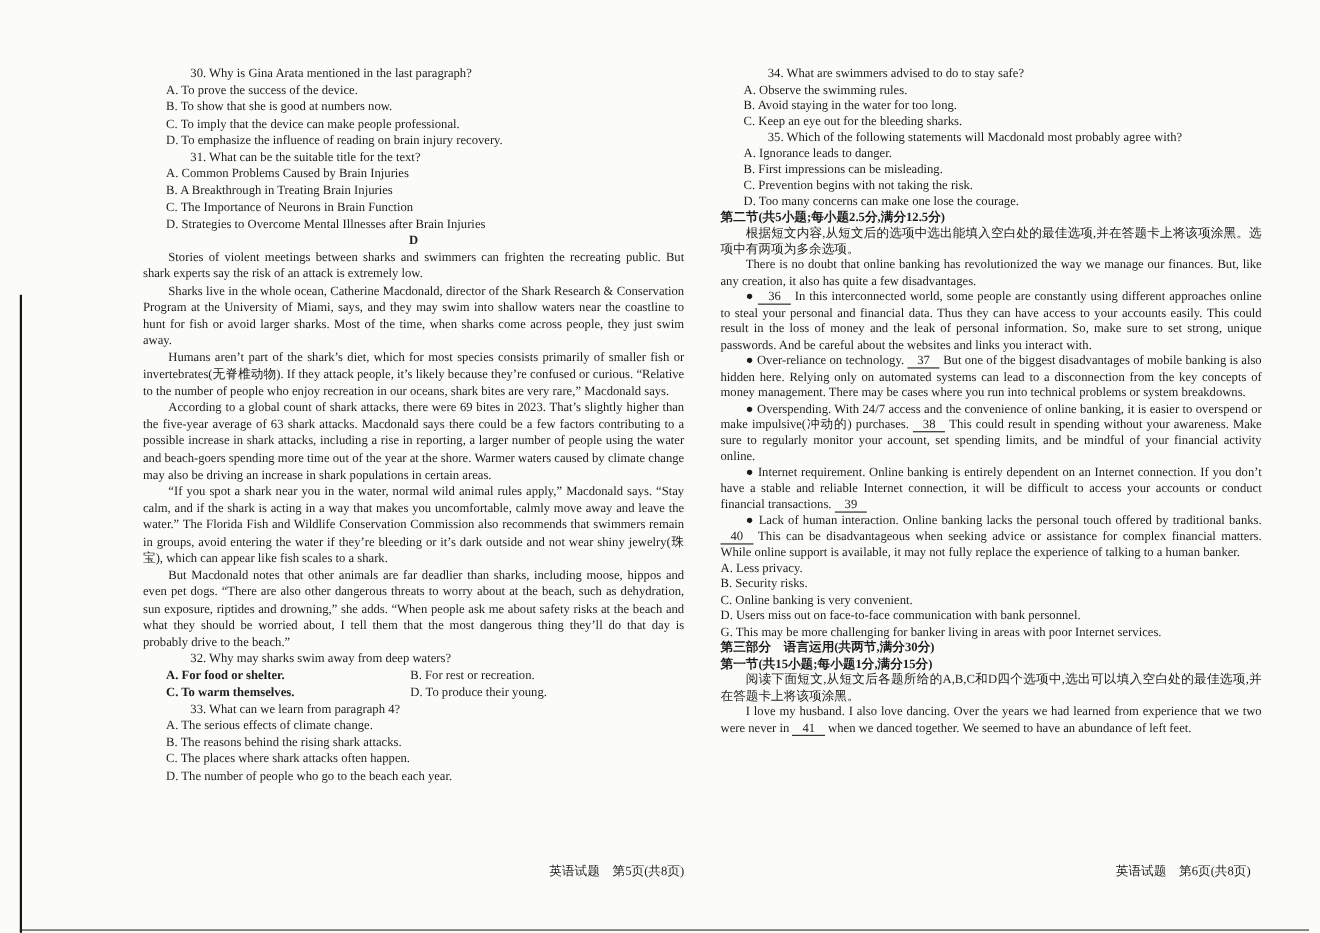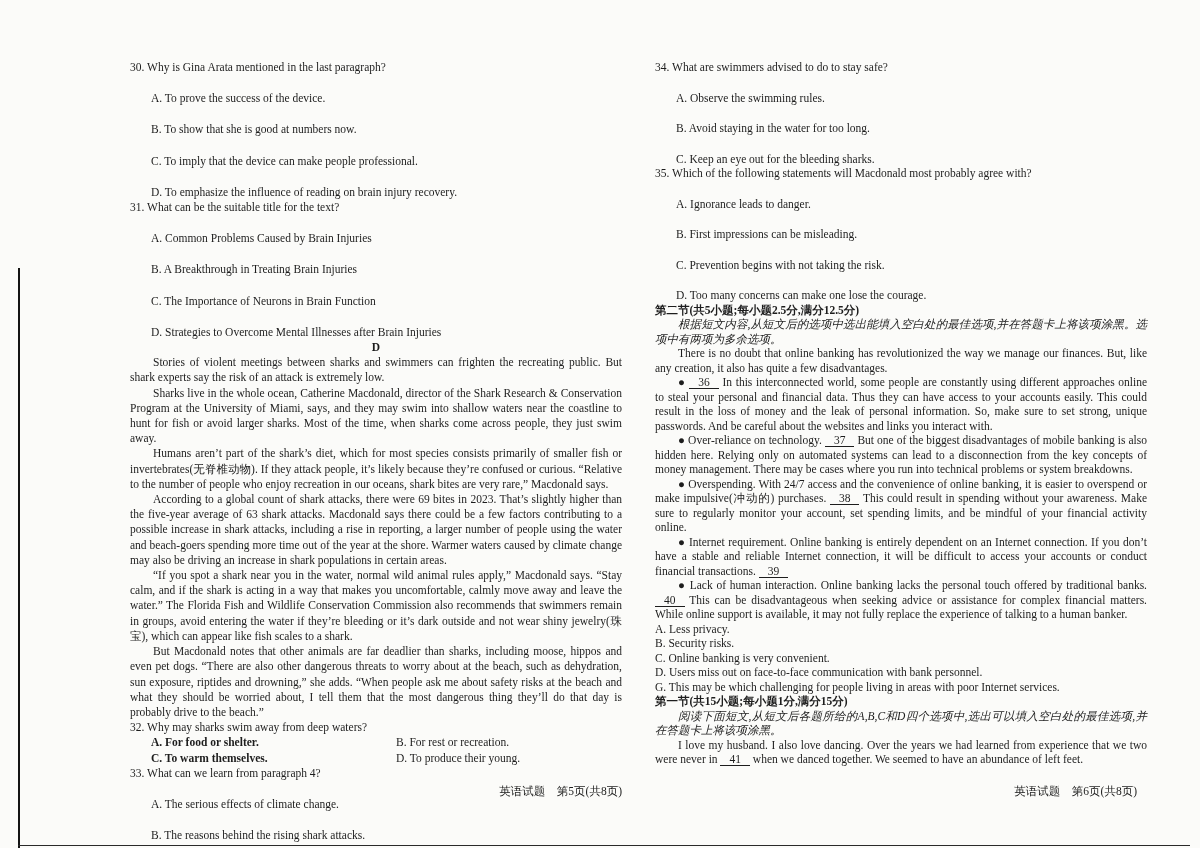"30. Why is Gina Arata" .blk.question { margin-left: none -> 43px }
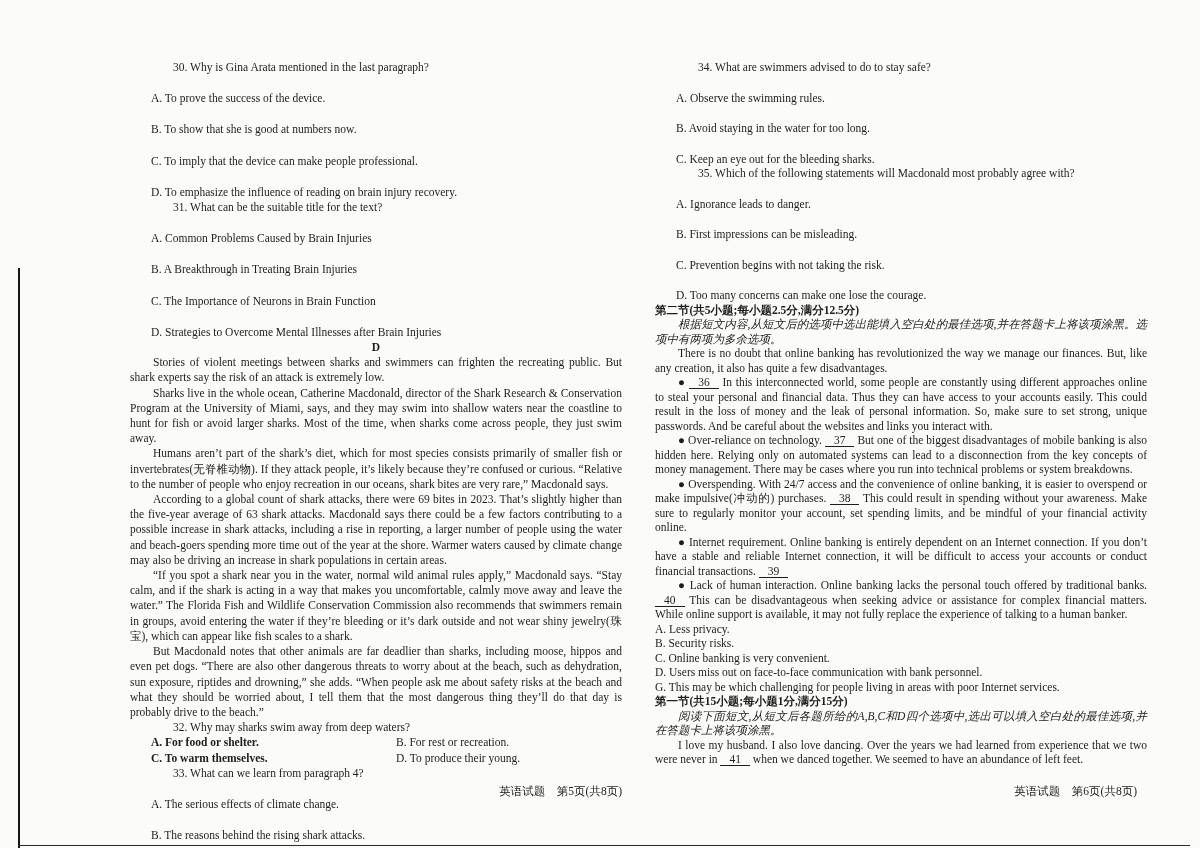"A. To prove the success" .blk.option { margin-top: 16px -> none }
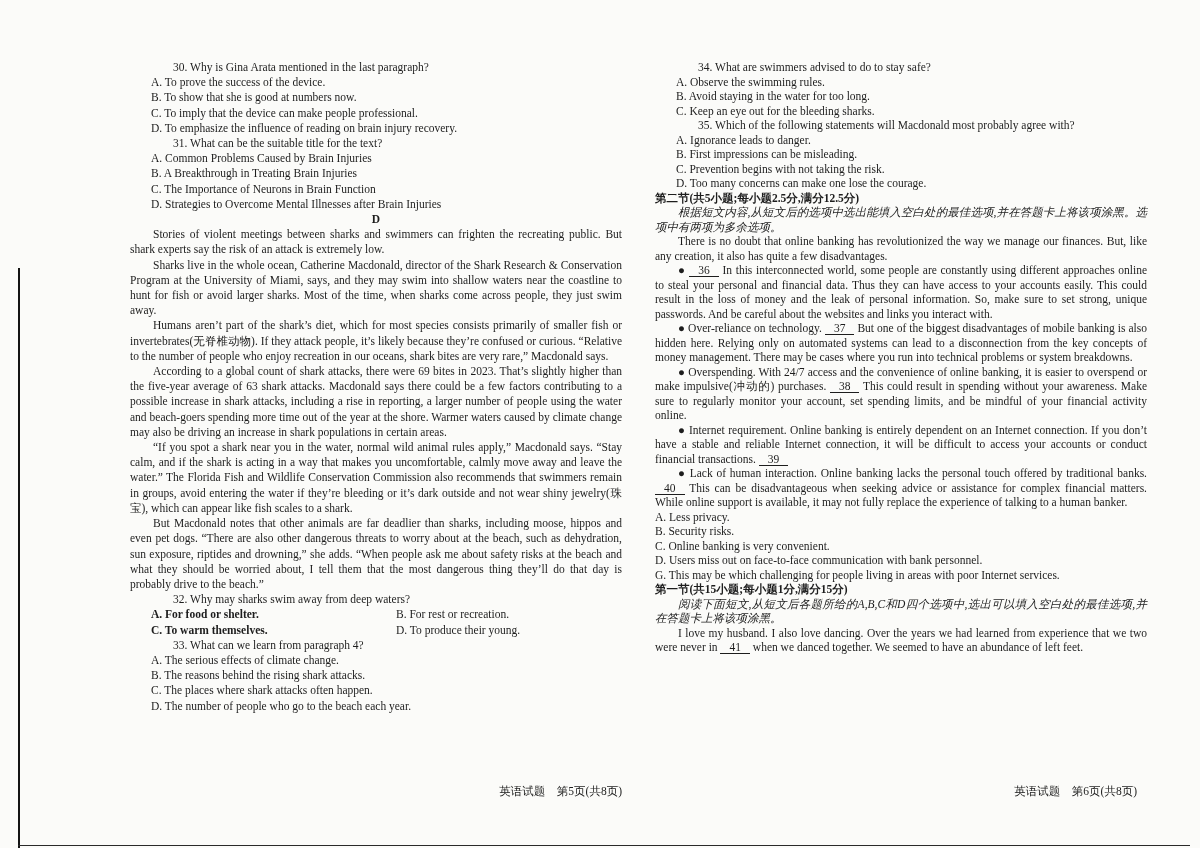"根据短文内容,从短文后的选项中选出能填入空白处的最佳选项,并在答题卡上将该项涂黑" .blk.cn-text { font-style: italic -> none }
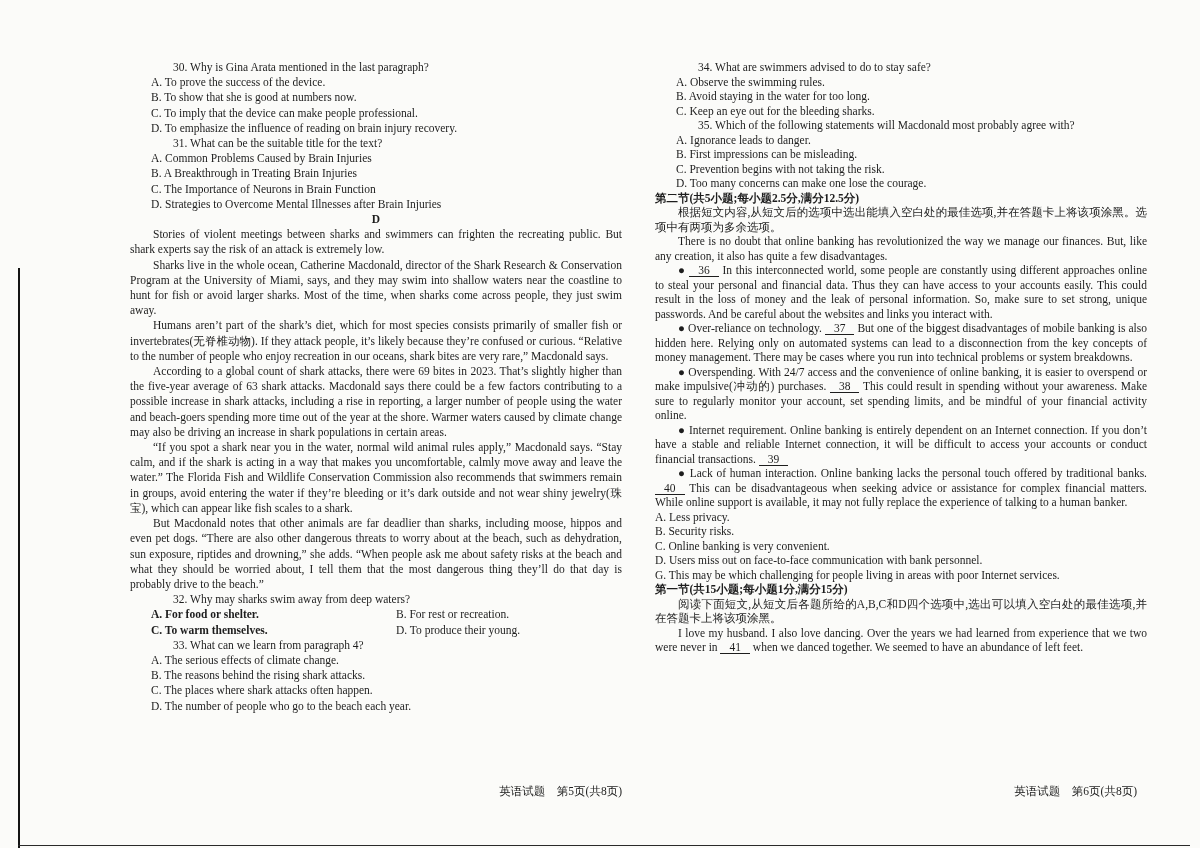"G. This may be which" div.blk { text: which challenging for people -> more challenging for banker }
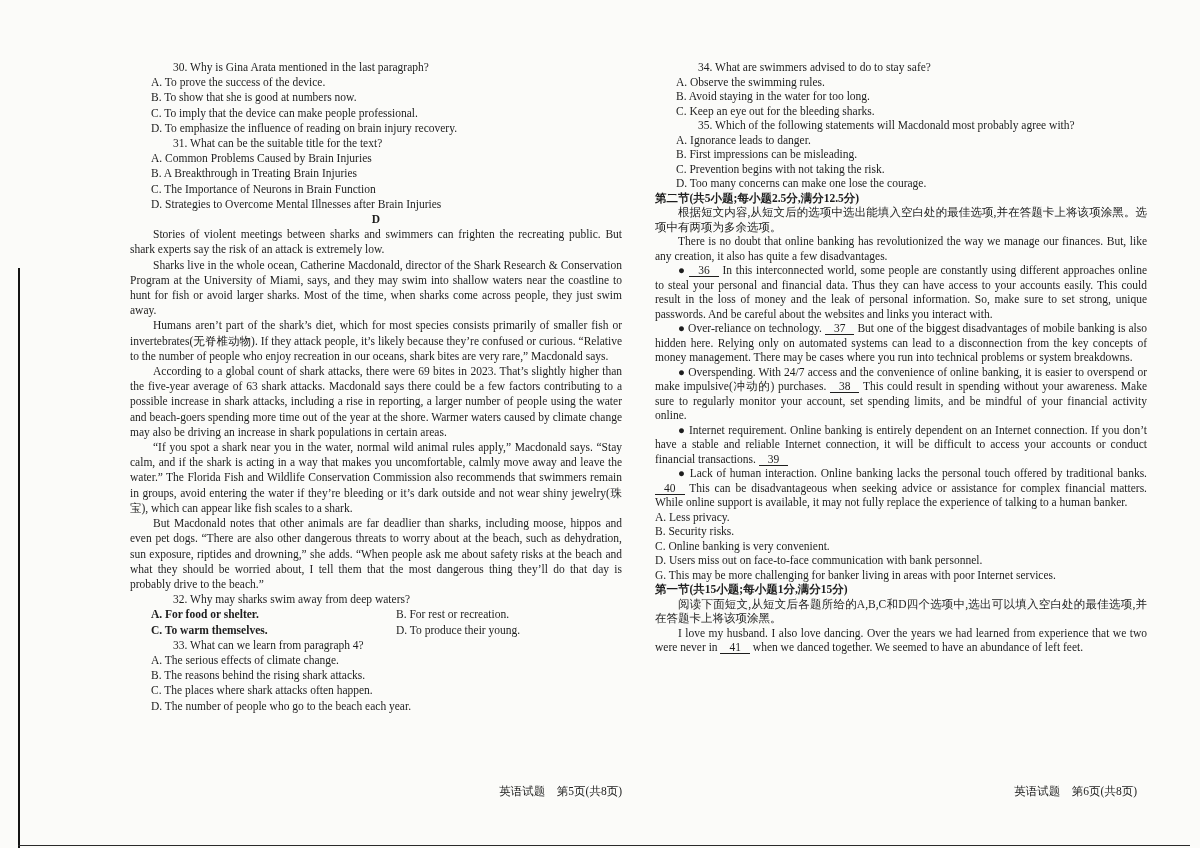"第三部分 语言运用(共两节,满分30分)" div.blk { html: none -> <div>第三部分 语言运用(共两节,满分30分)</div> }
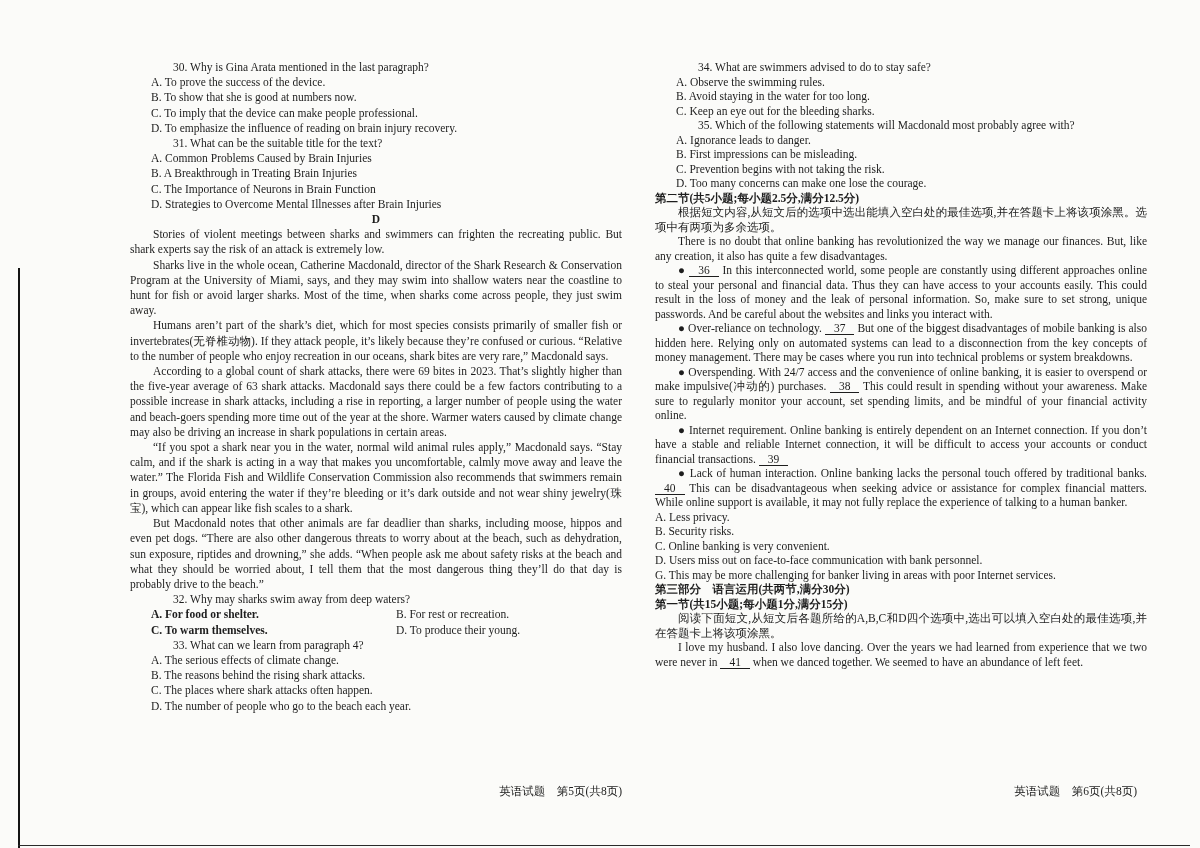"B. For rest or recreation." .opt-right { margin-left: 23px -> none }
